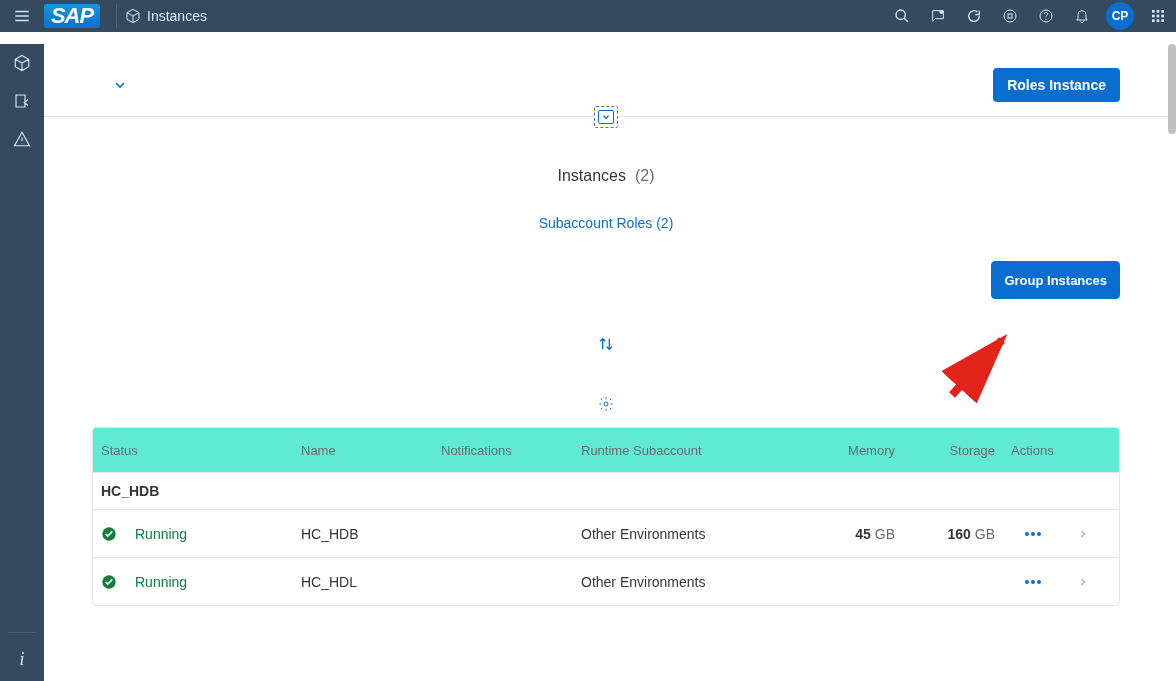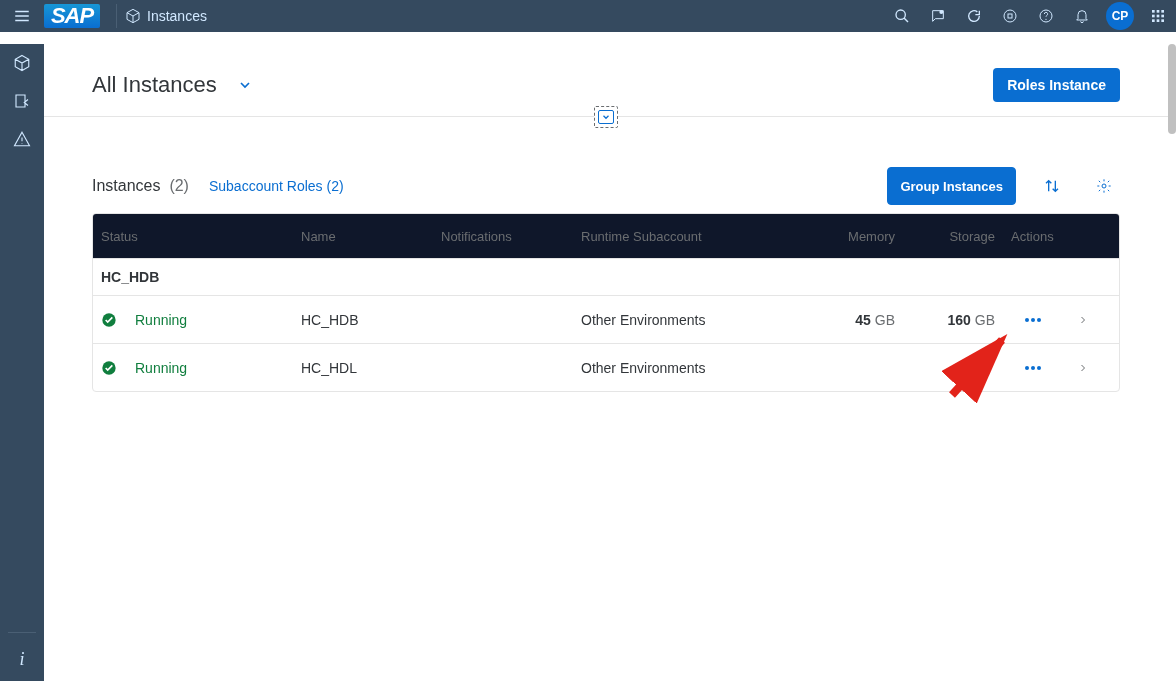"All Instances" div.page-title { html: <div>All Instances</div> -> none }
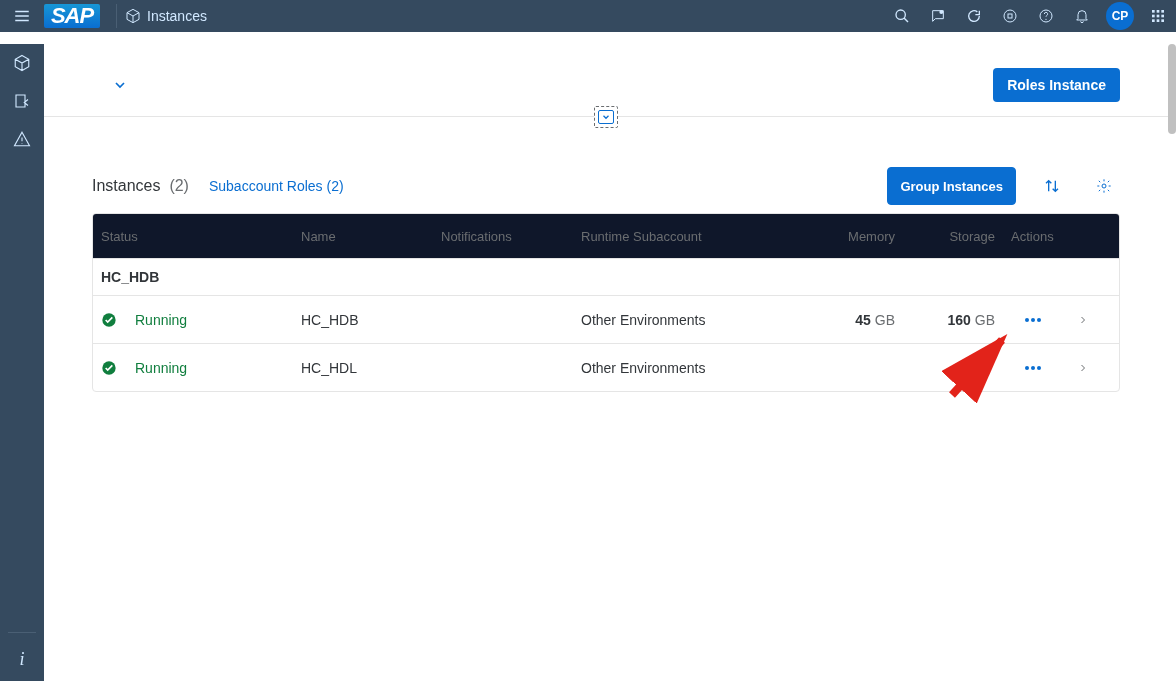"Instances (2)" .list-toolbar { flex-direction: none -> column; gap: 20px -> 30px }
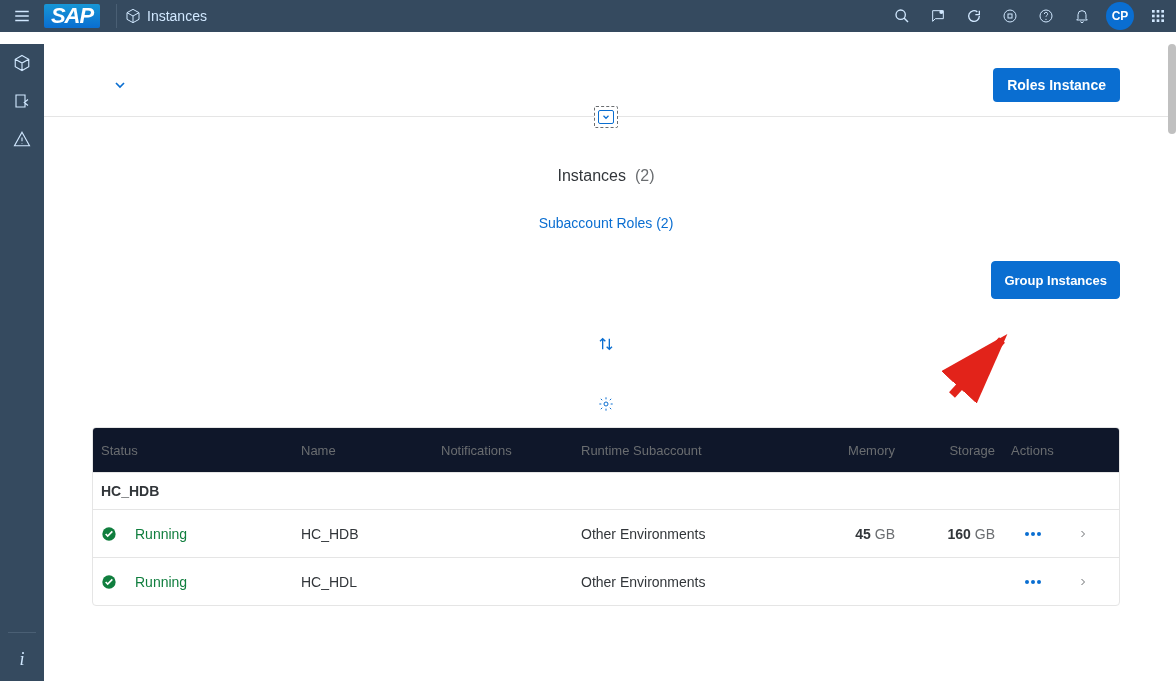"Status" .thead { background: #0f172a -> #5eead4 }
